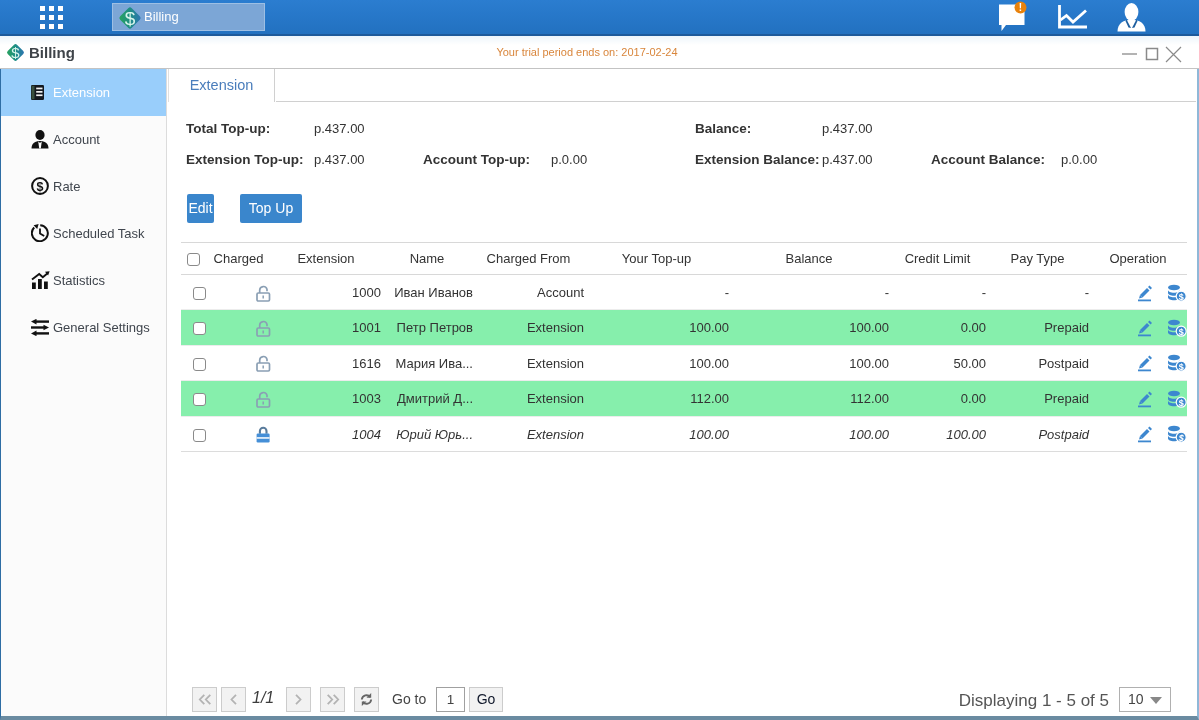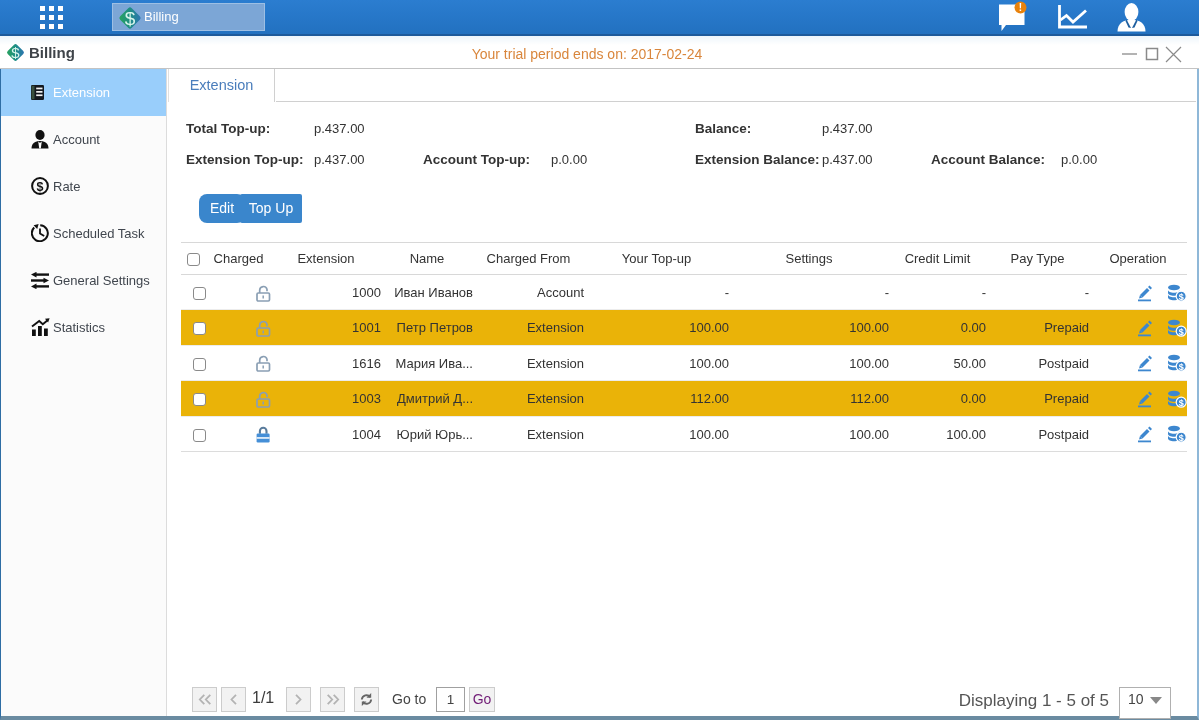"Your trial period ends on:" #trial { font-size: 14px -> 11px }
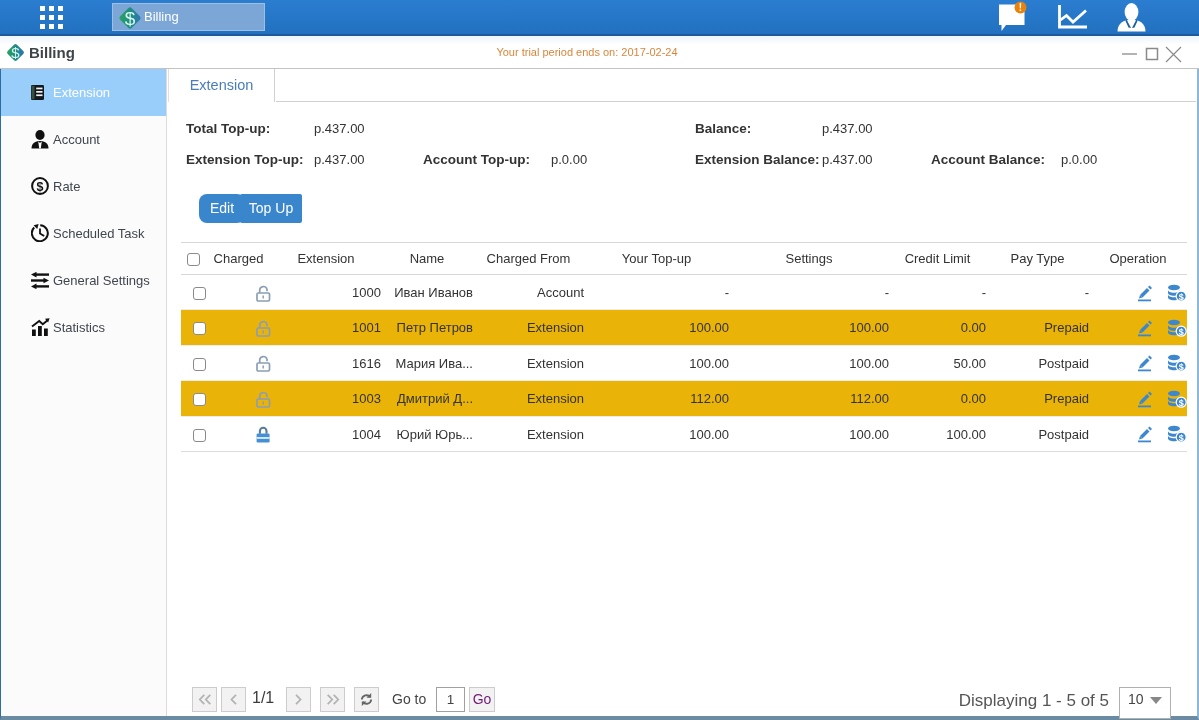"Edit" #btnedit { border-radius: 8px -> none; left: 31px -> 19px; width: 46px -> 27px }
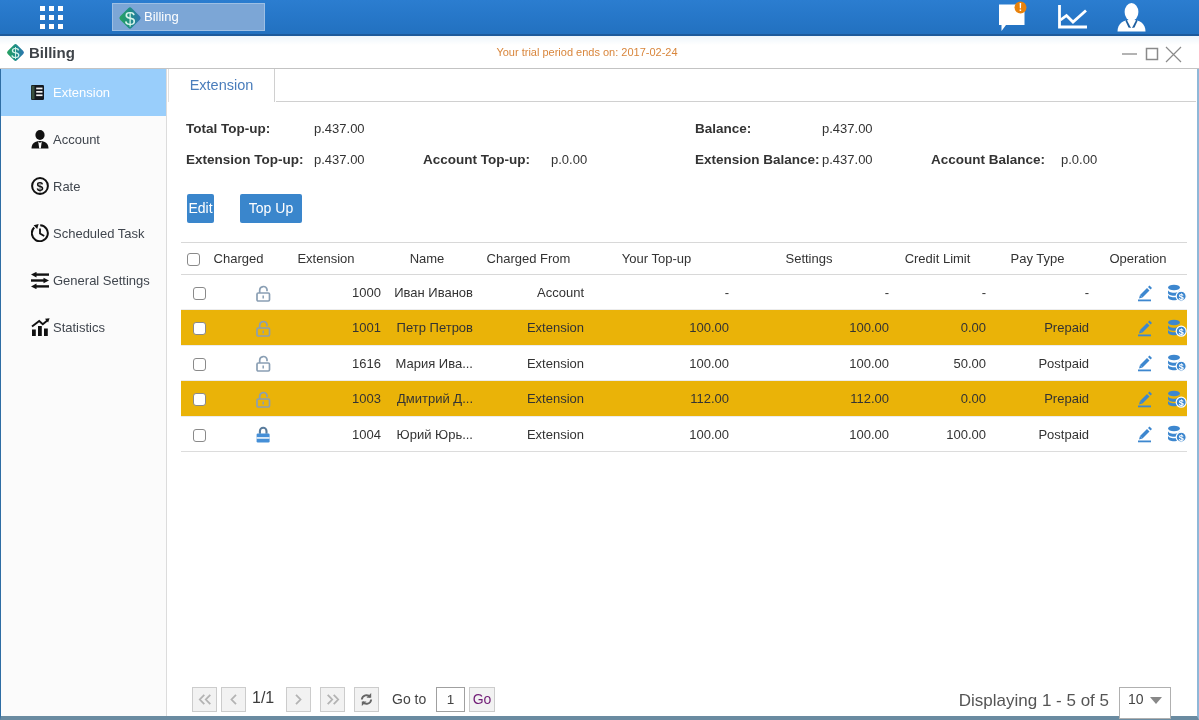"Settings" th { text: Settings -> Balance }
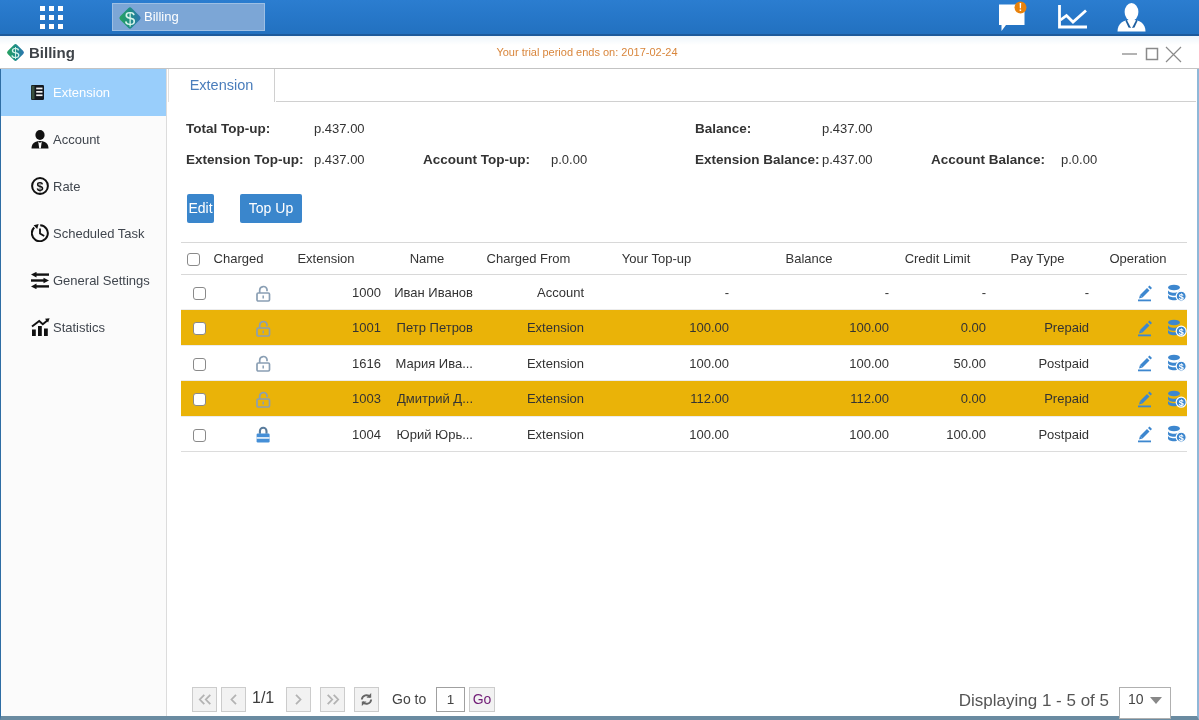"General Settings" div.mitem { order: before "Statistics" -> after "Statistics" }
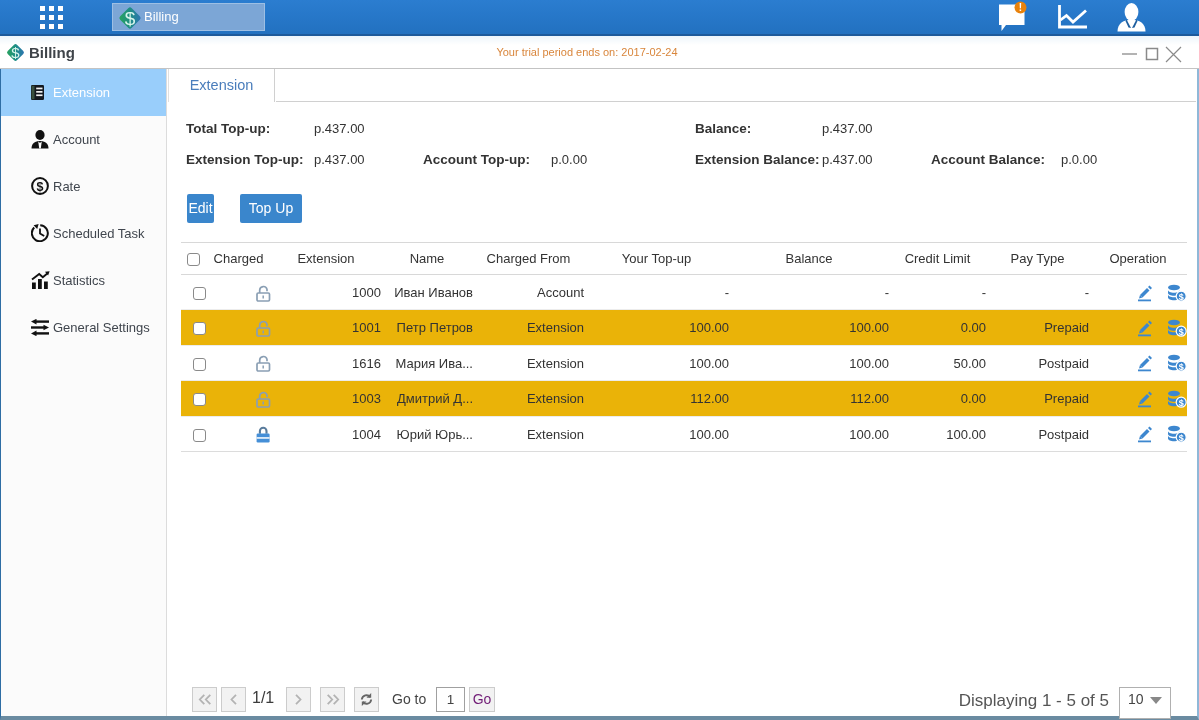"1001" #tbl tr.alt td { background: #eab308 -> #86efac }
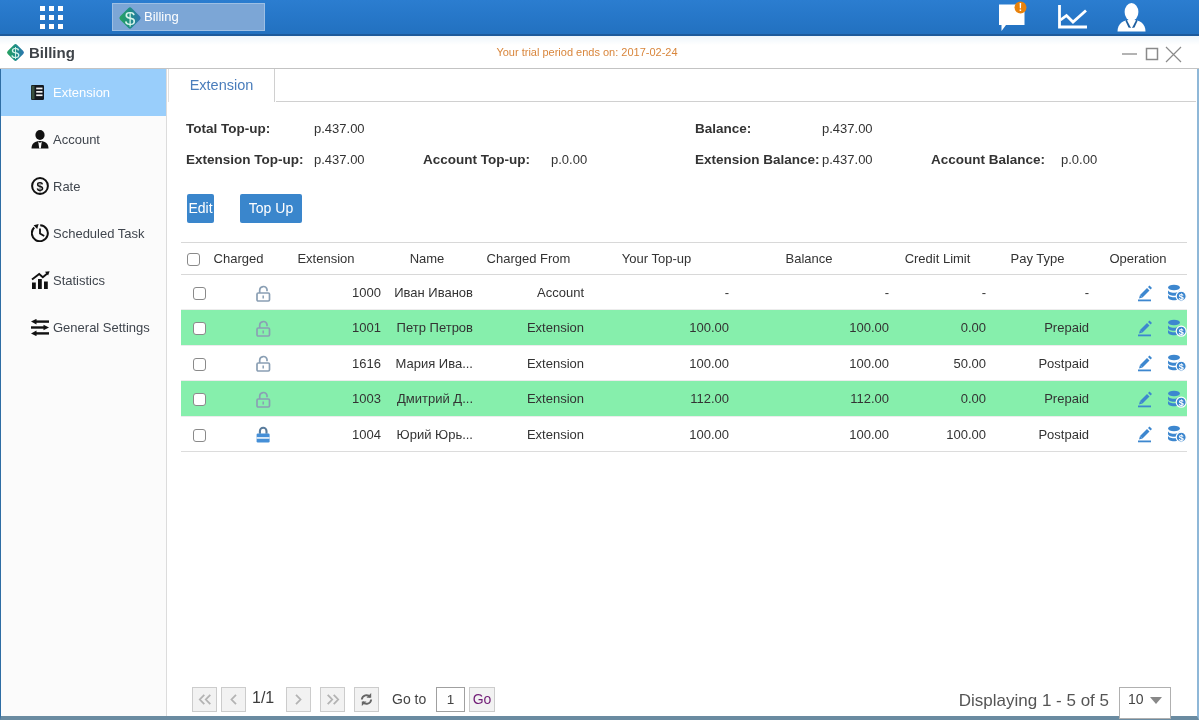"1004" #tbl tr.last td { font-style: none -> italic }
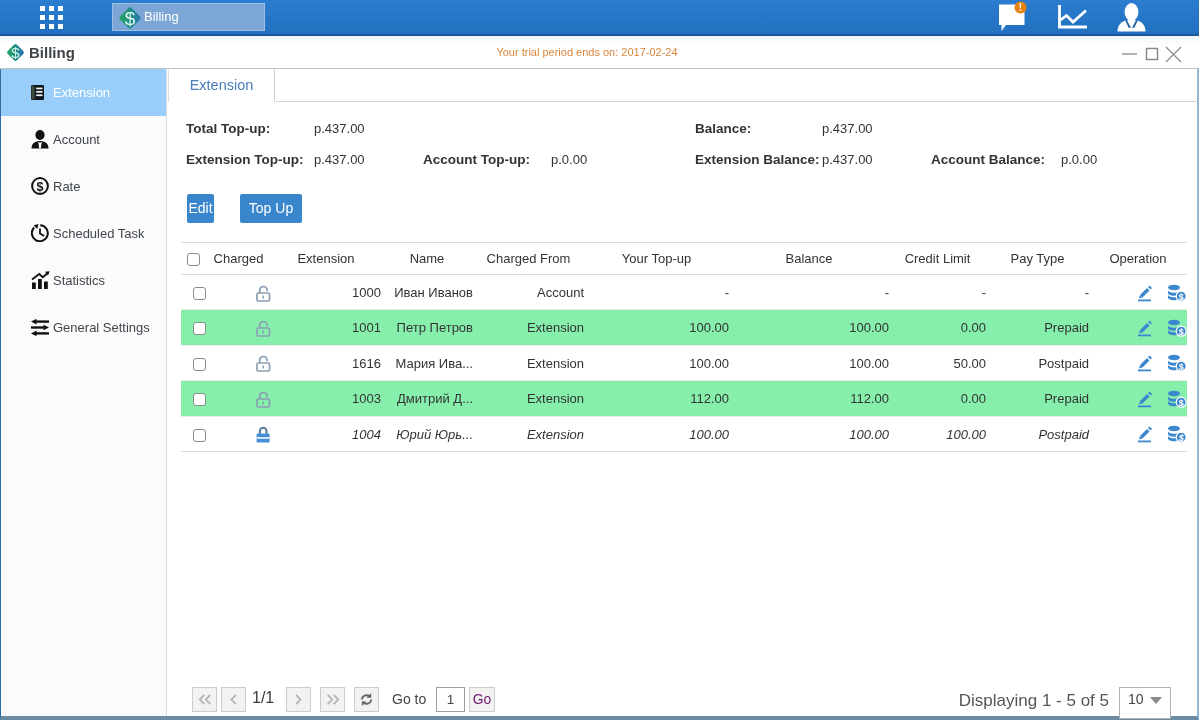"1/1" div { font-style: none -> italic }
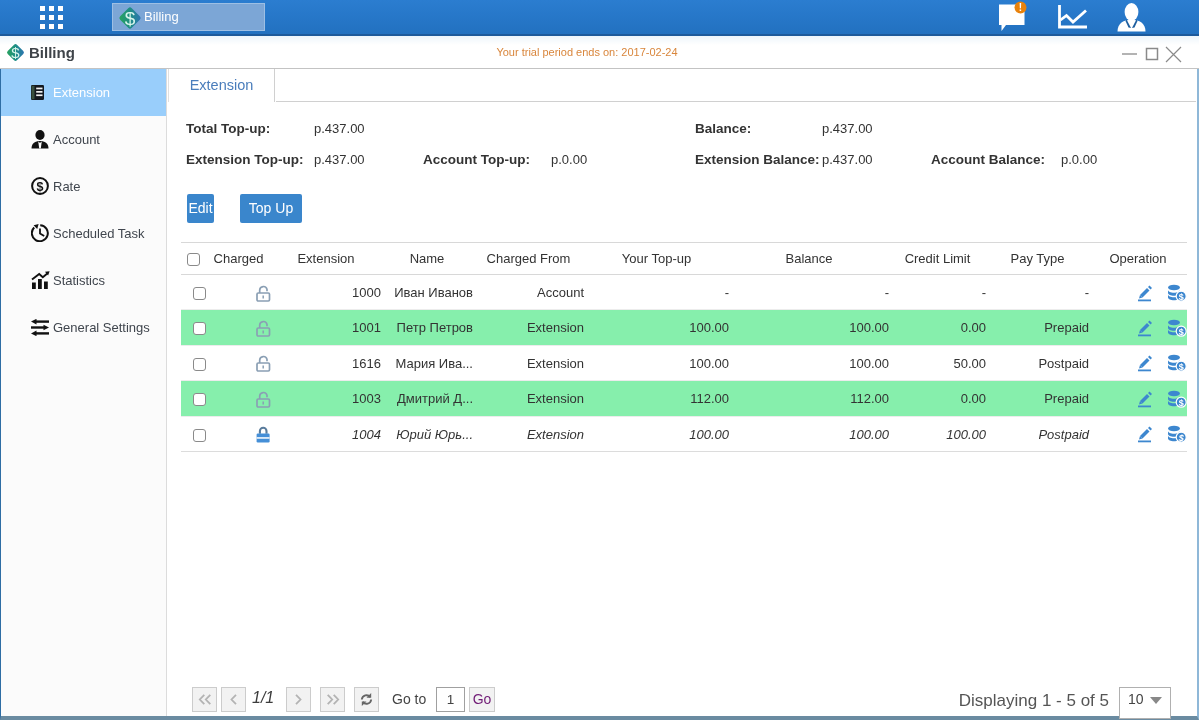"Go" #gobtn { color: #701a75 -> #0f172a; width: 26px -> 34px }
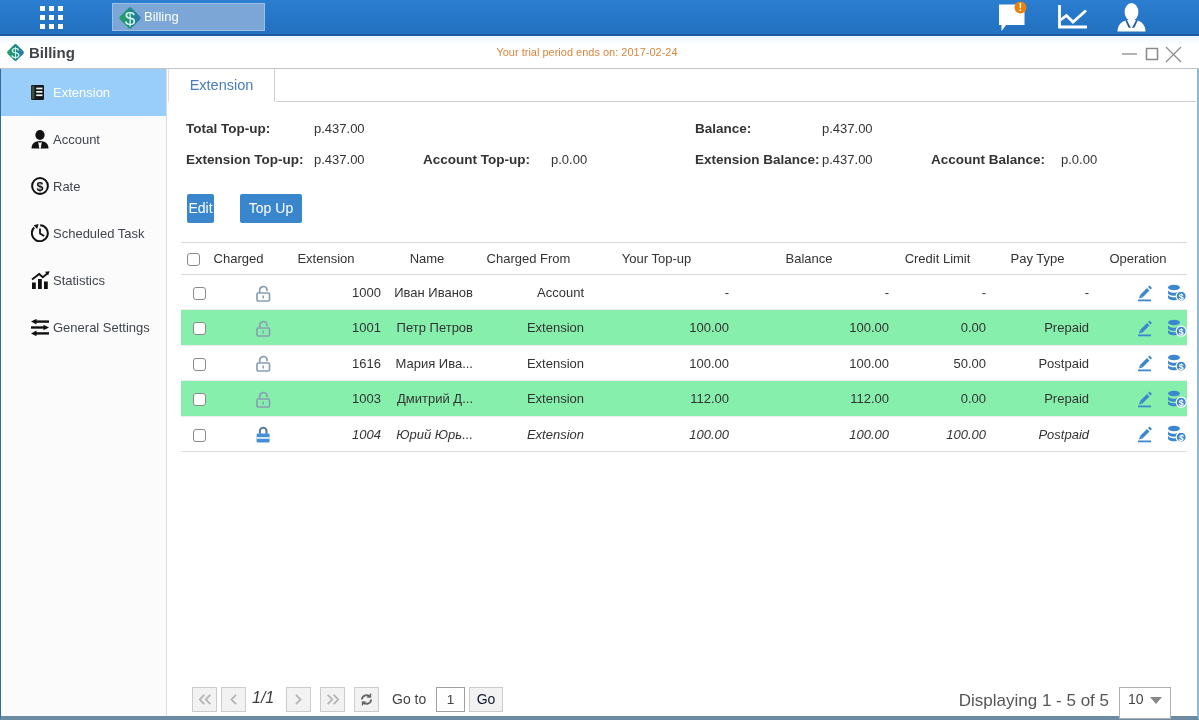"10" #psel { height: 32px -> 25px }
